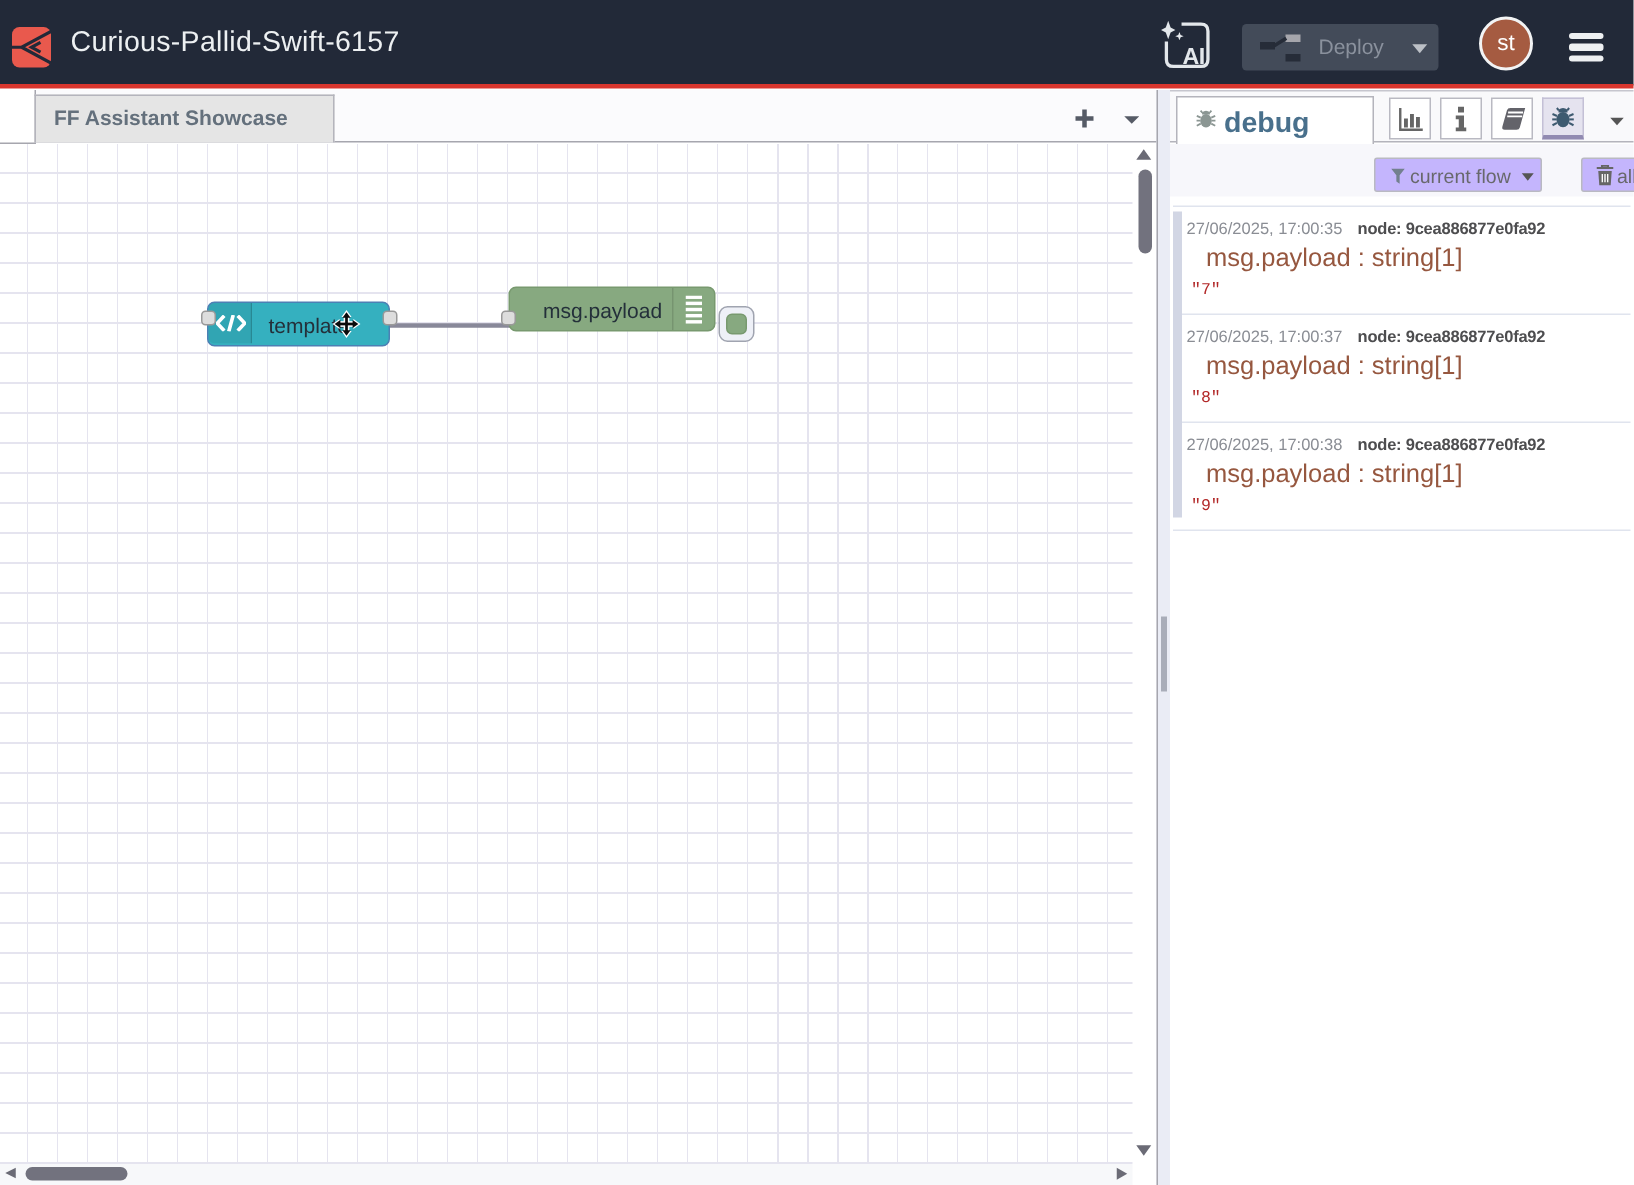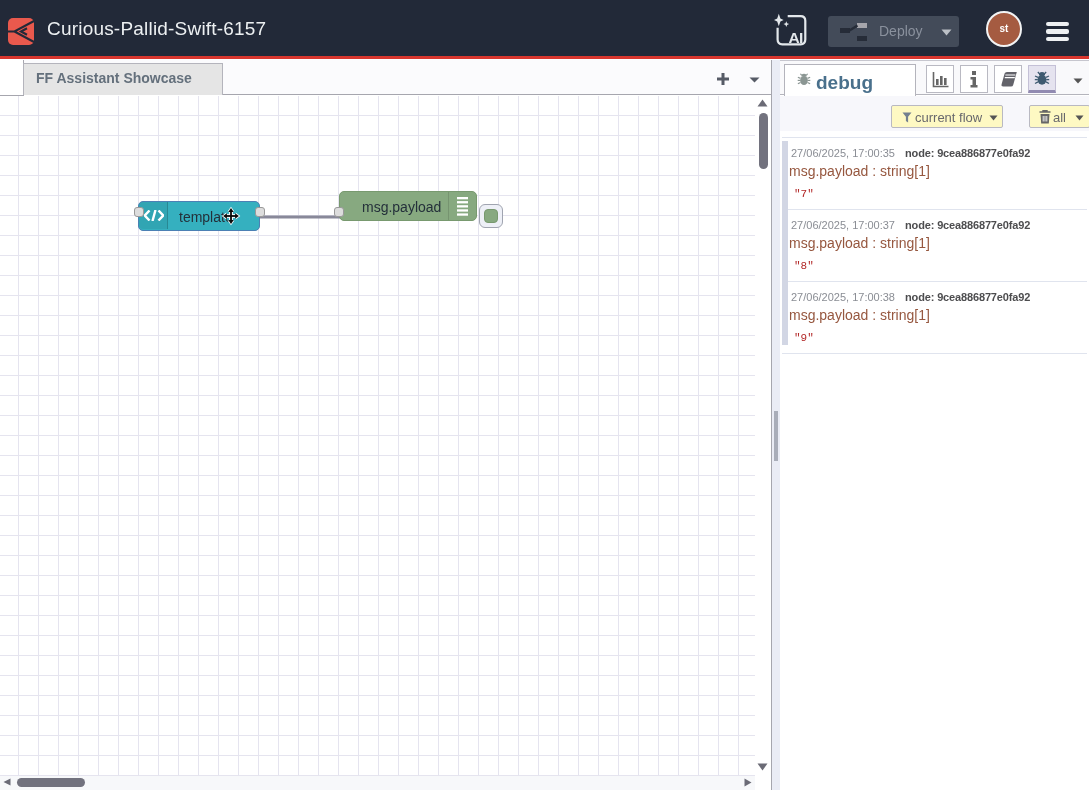"st" #avatar { font-size: 10px -> 15px; font-weight: bold -> none }
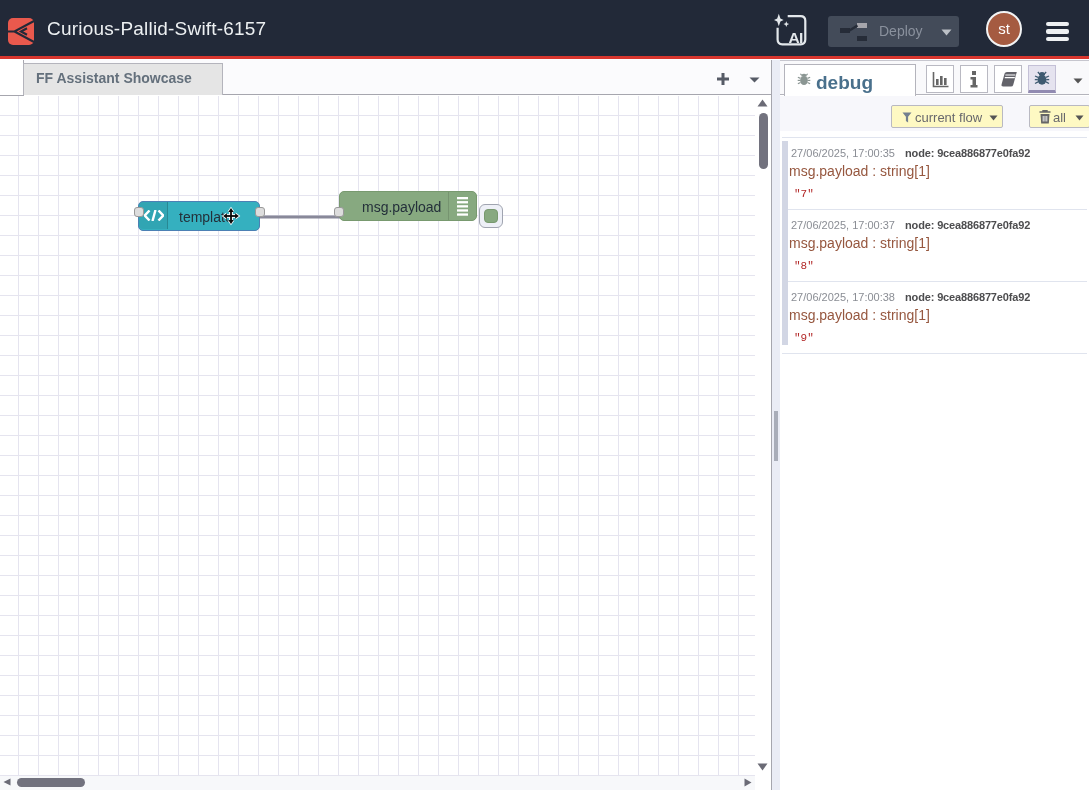"current flow" .tbbtn { background: #fef9c3 -> #c4b5fd; margin-left: none -> 25px }
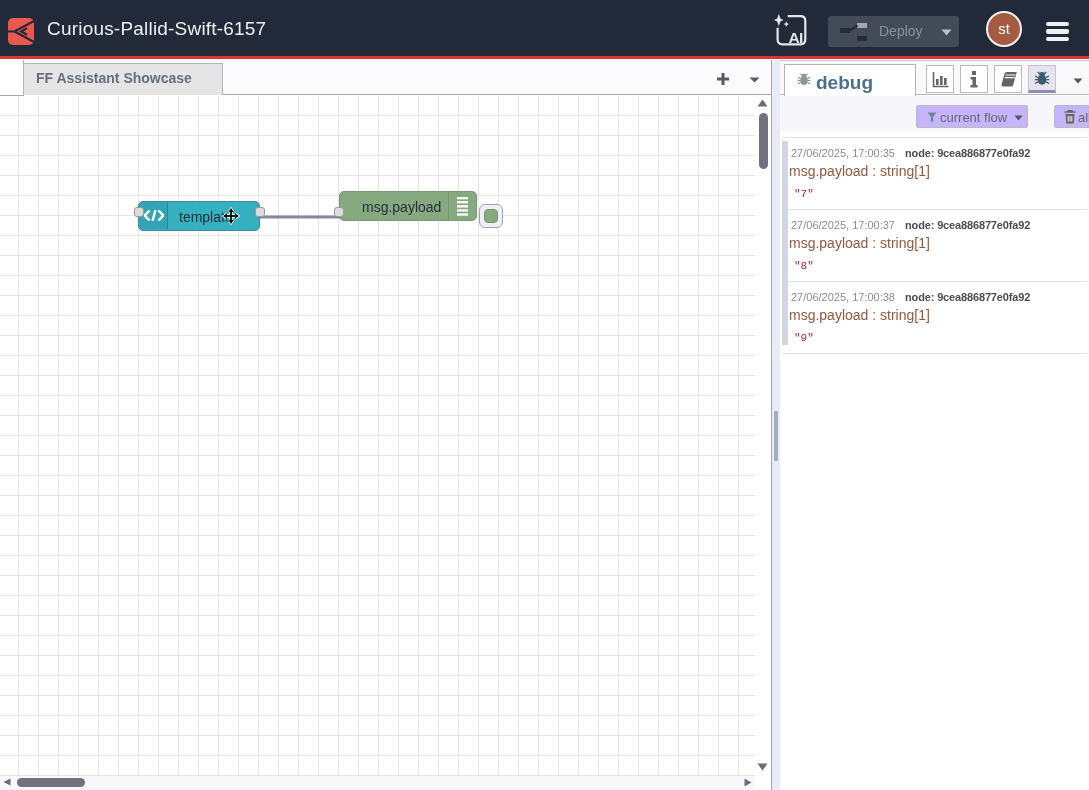"msg.payload : string[1]" .dprop { font-size: 14px -> 17px; left: 7px -> 22px }
